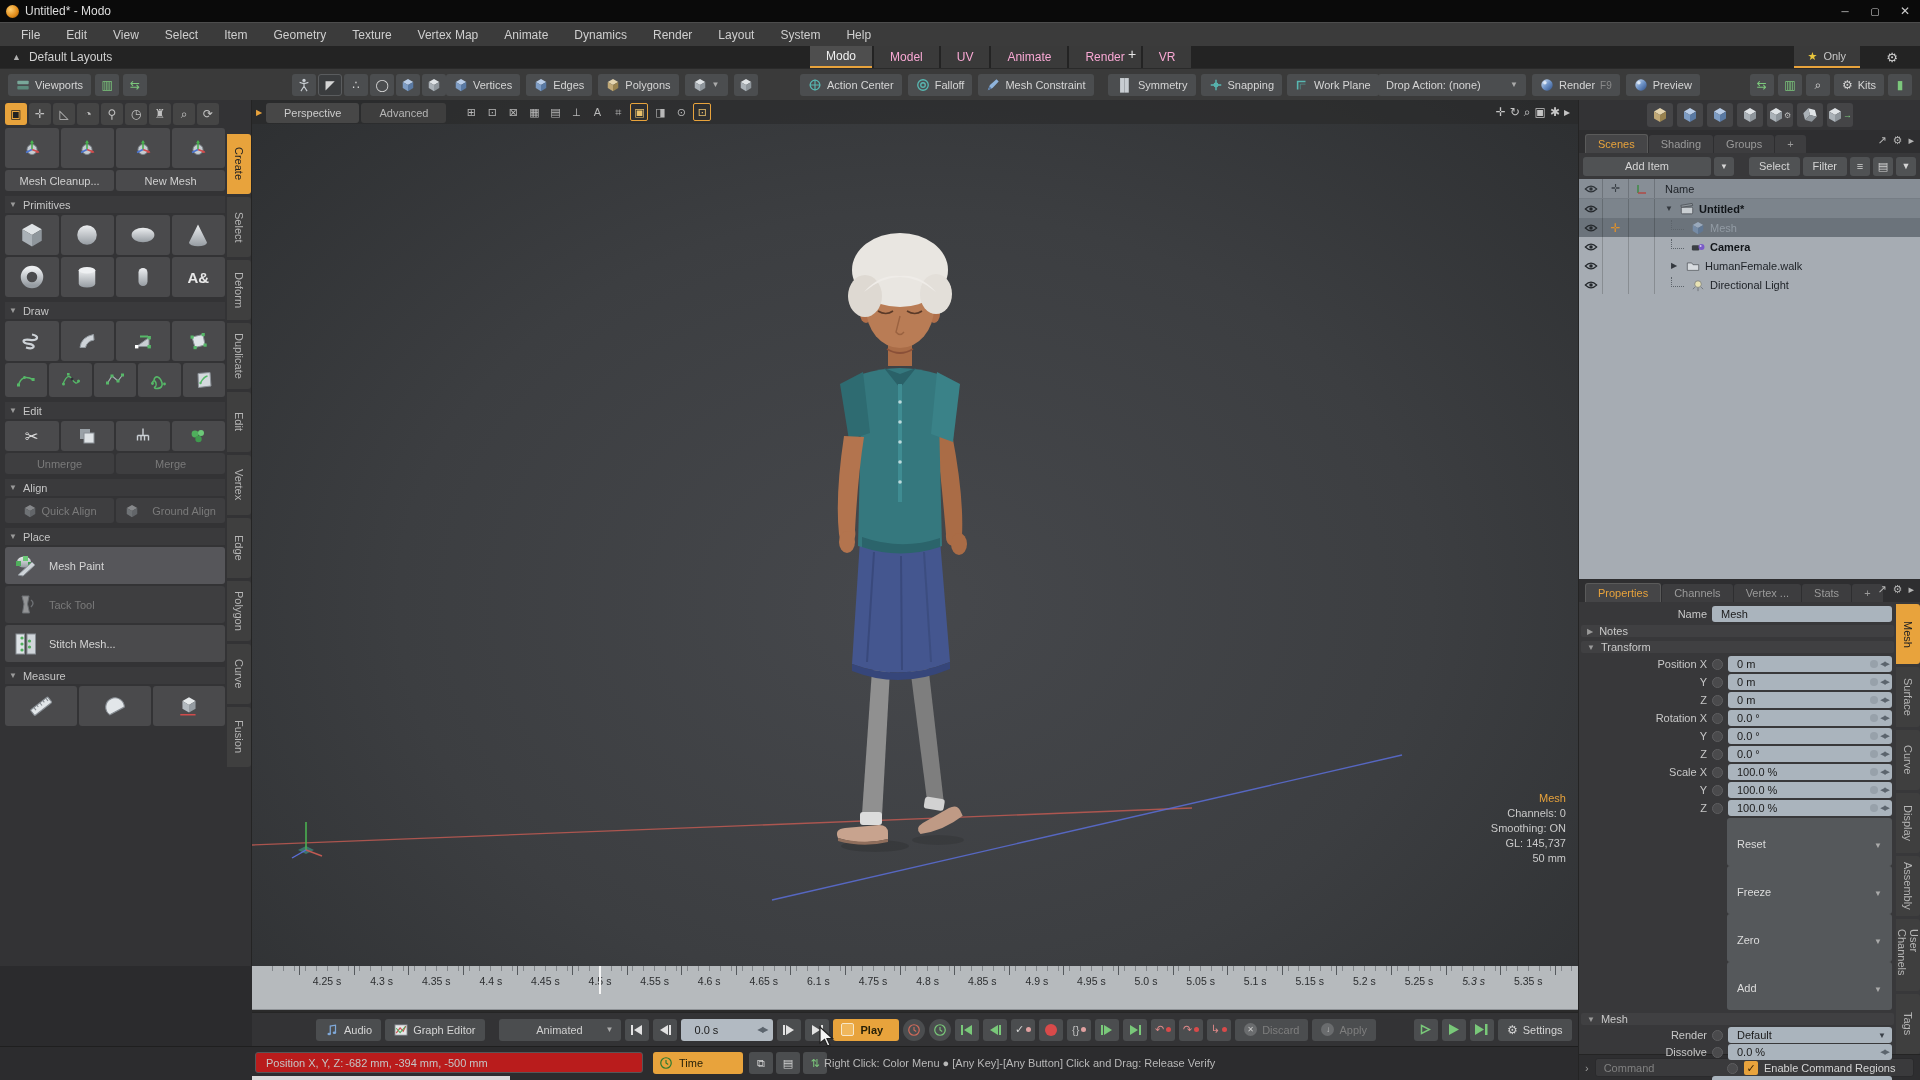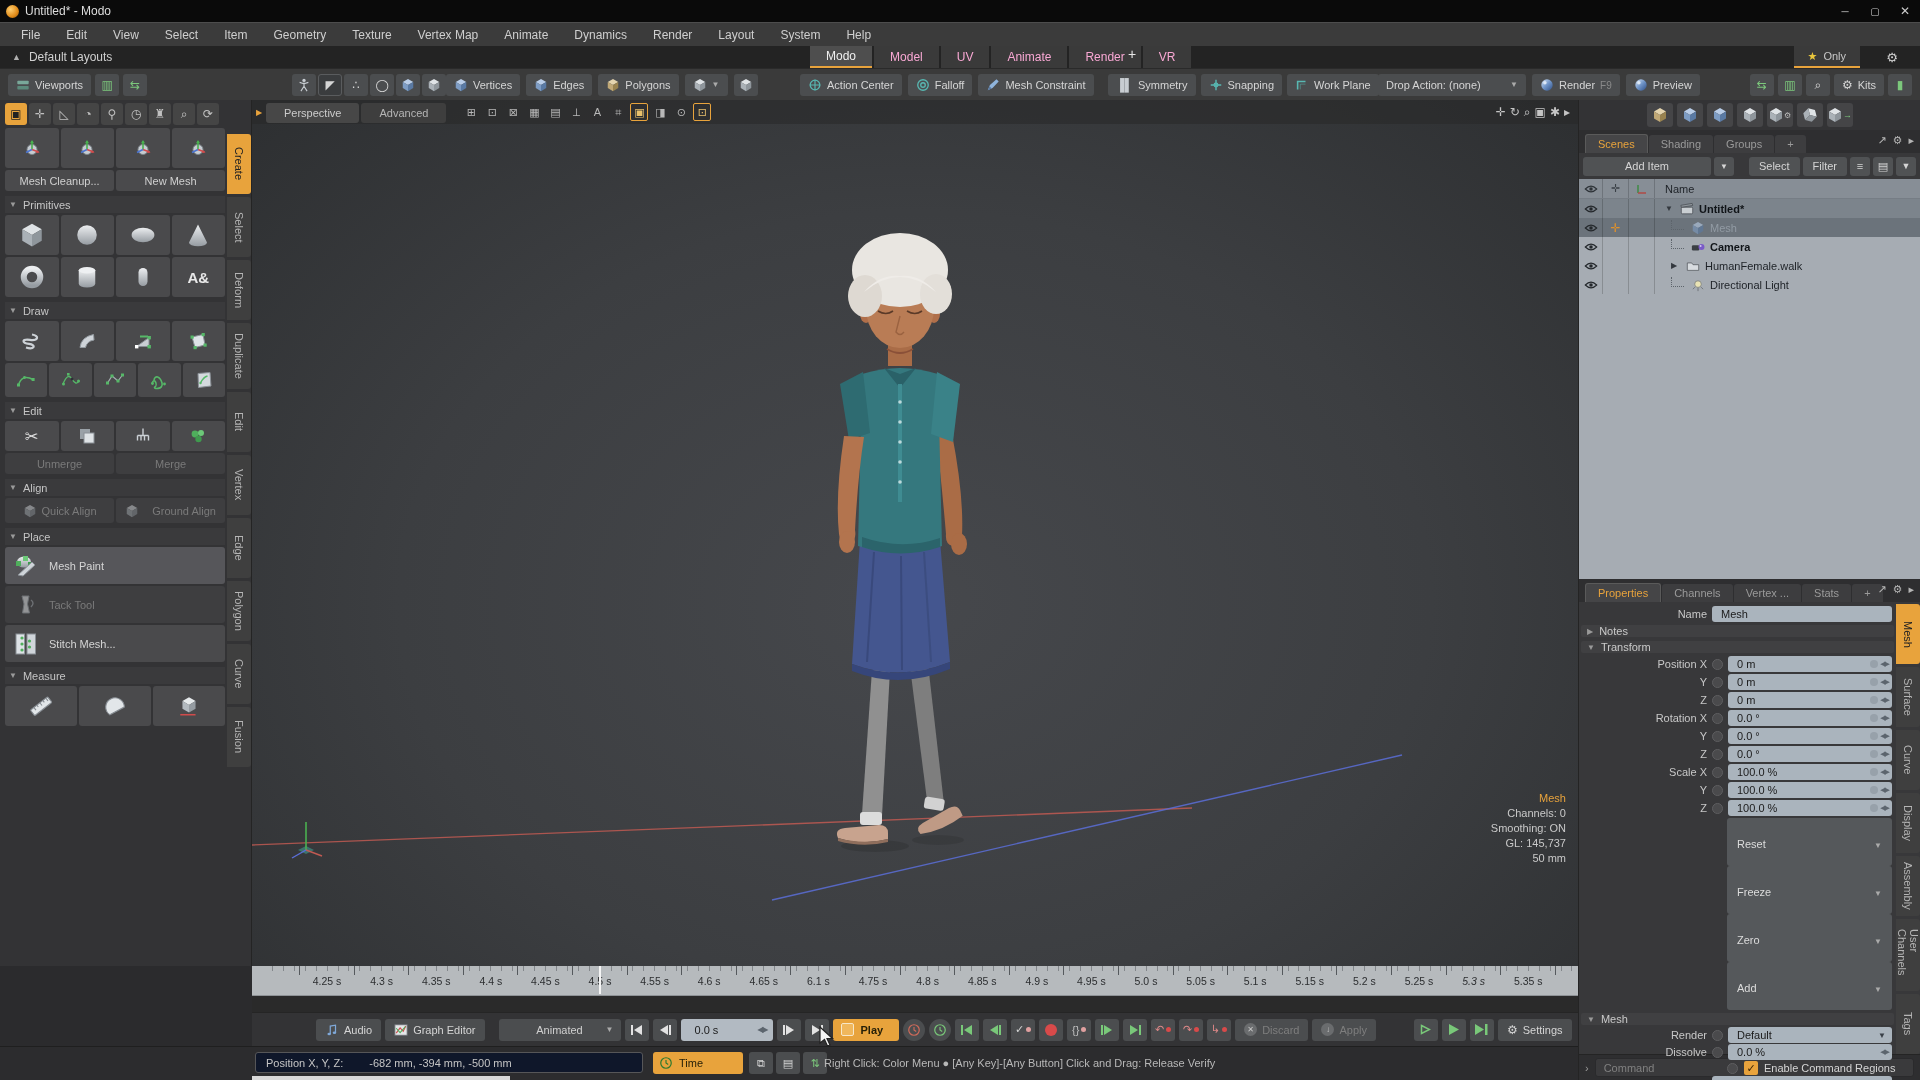"4.25 s" #ruler { height: 30px -> 44px }
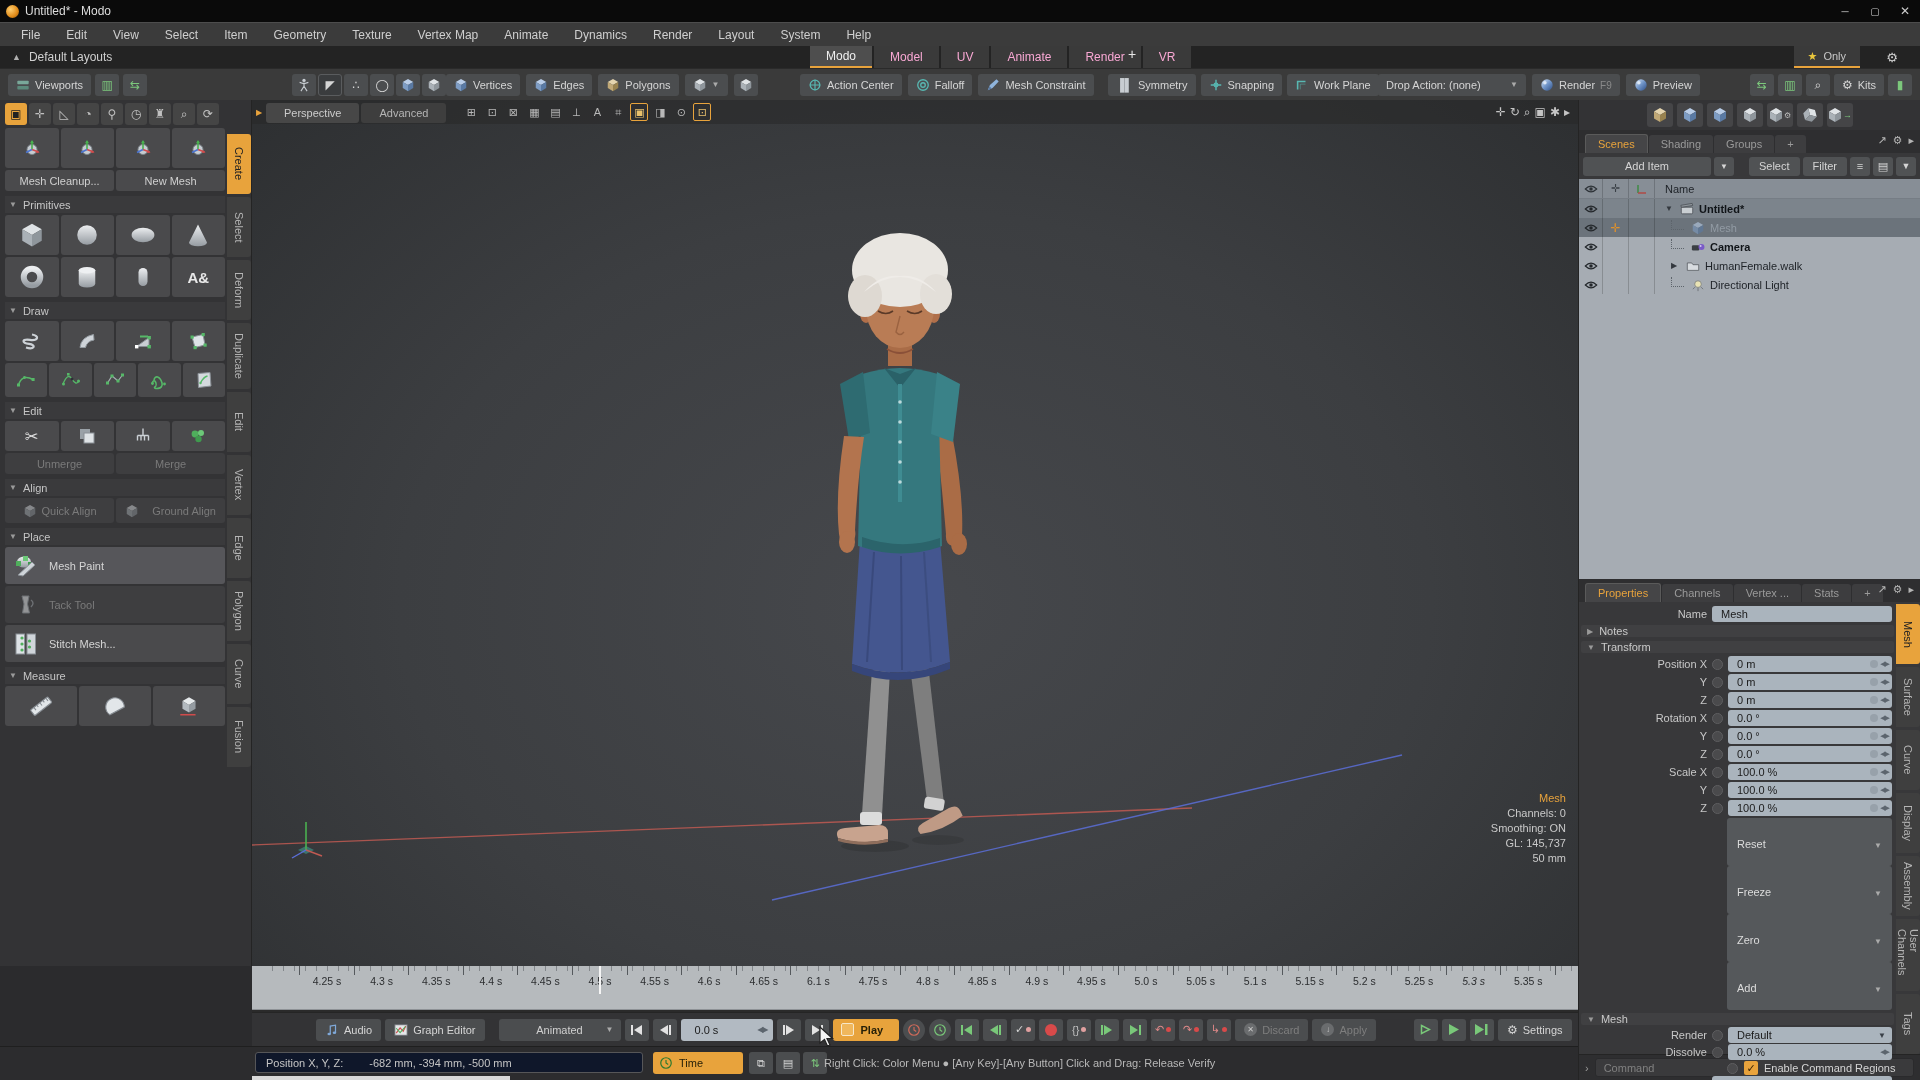"Position X, Y, Z:" #posbox { background: #0f172a -> #b91c1c; gap: 26px -> 2px }
